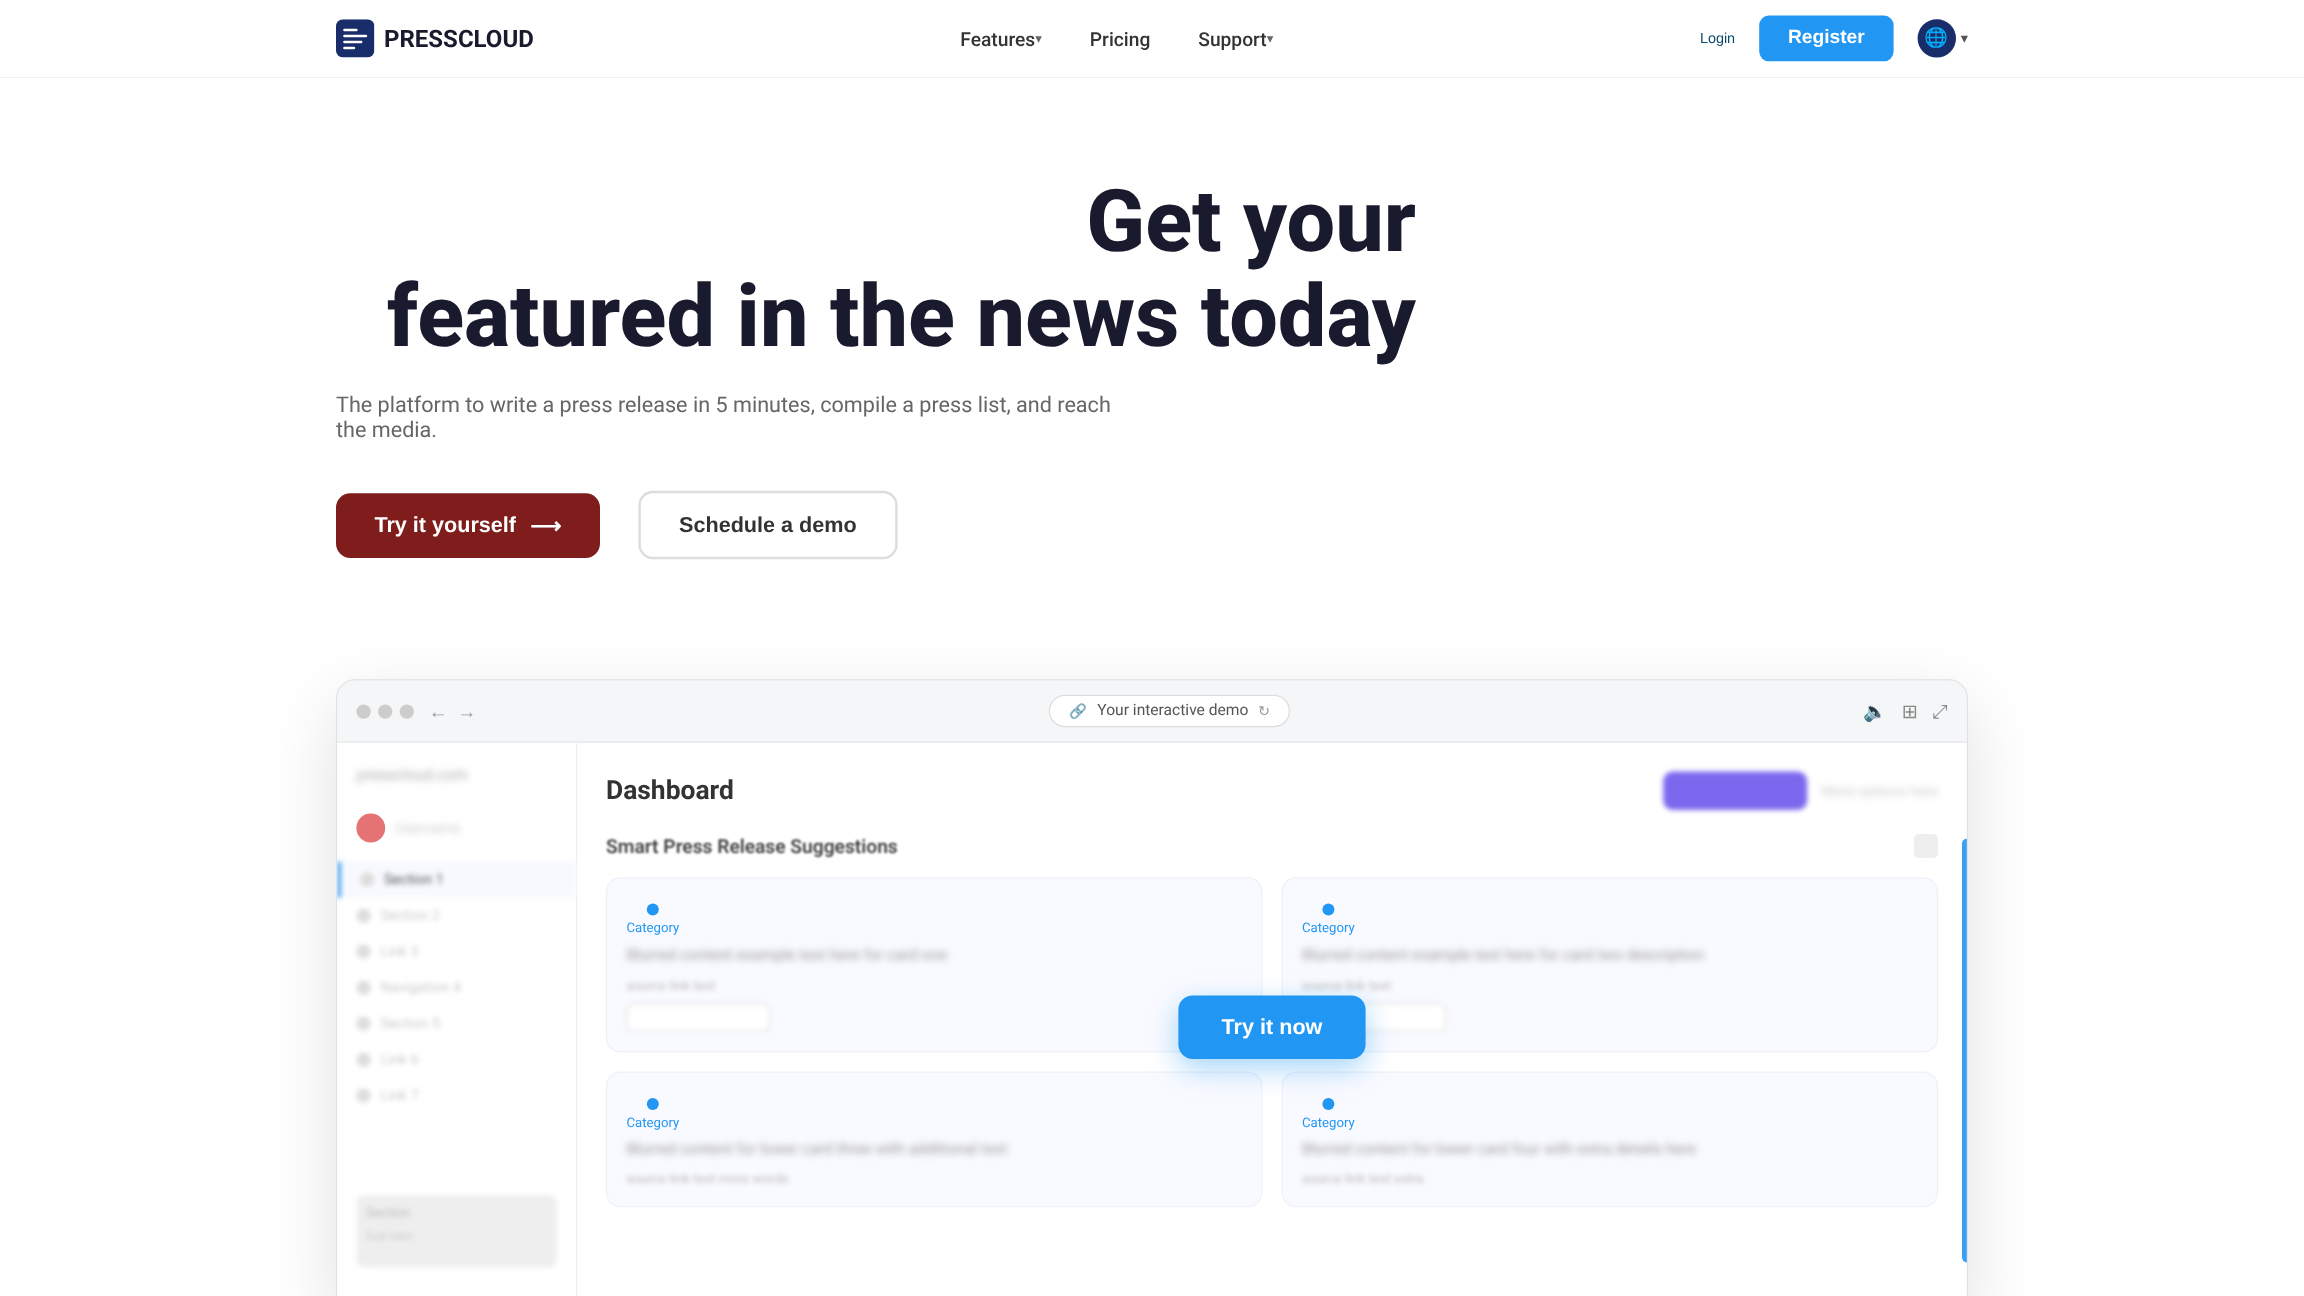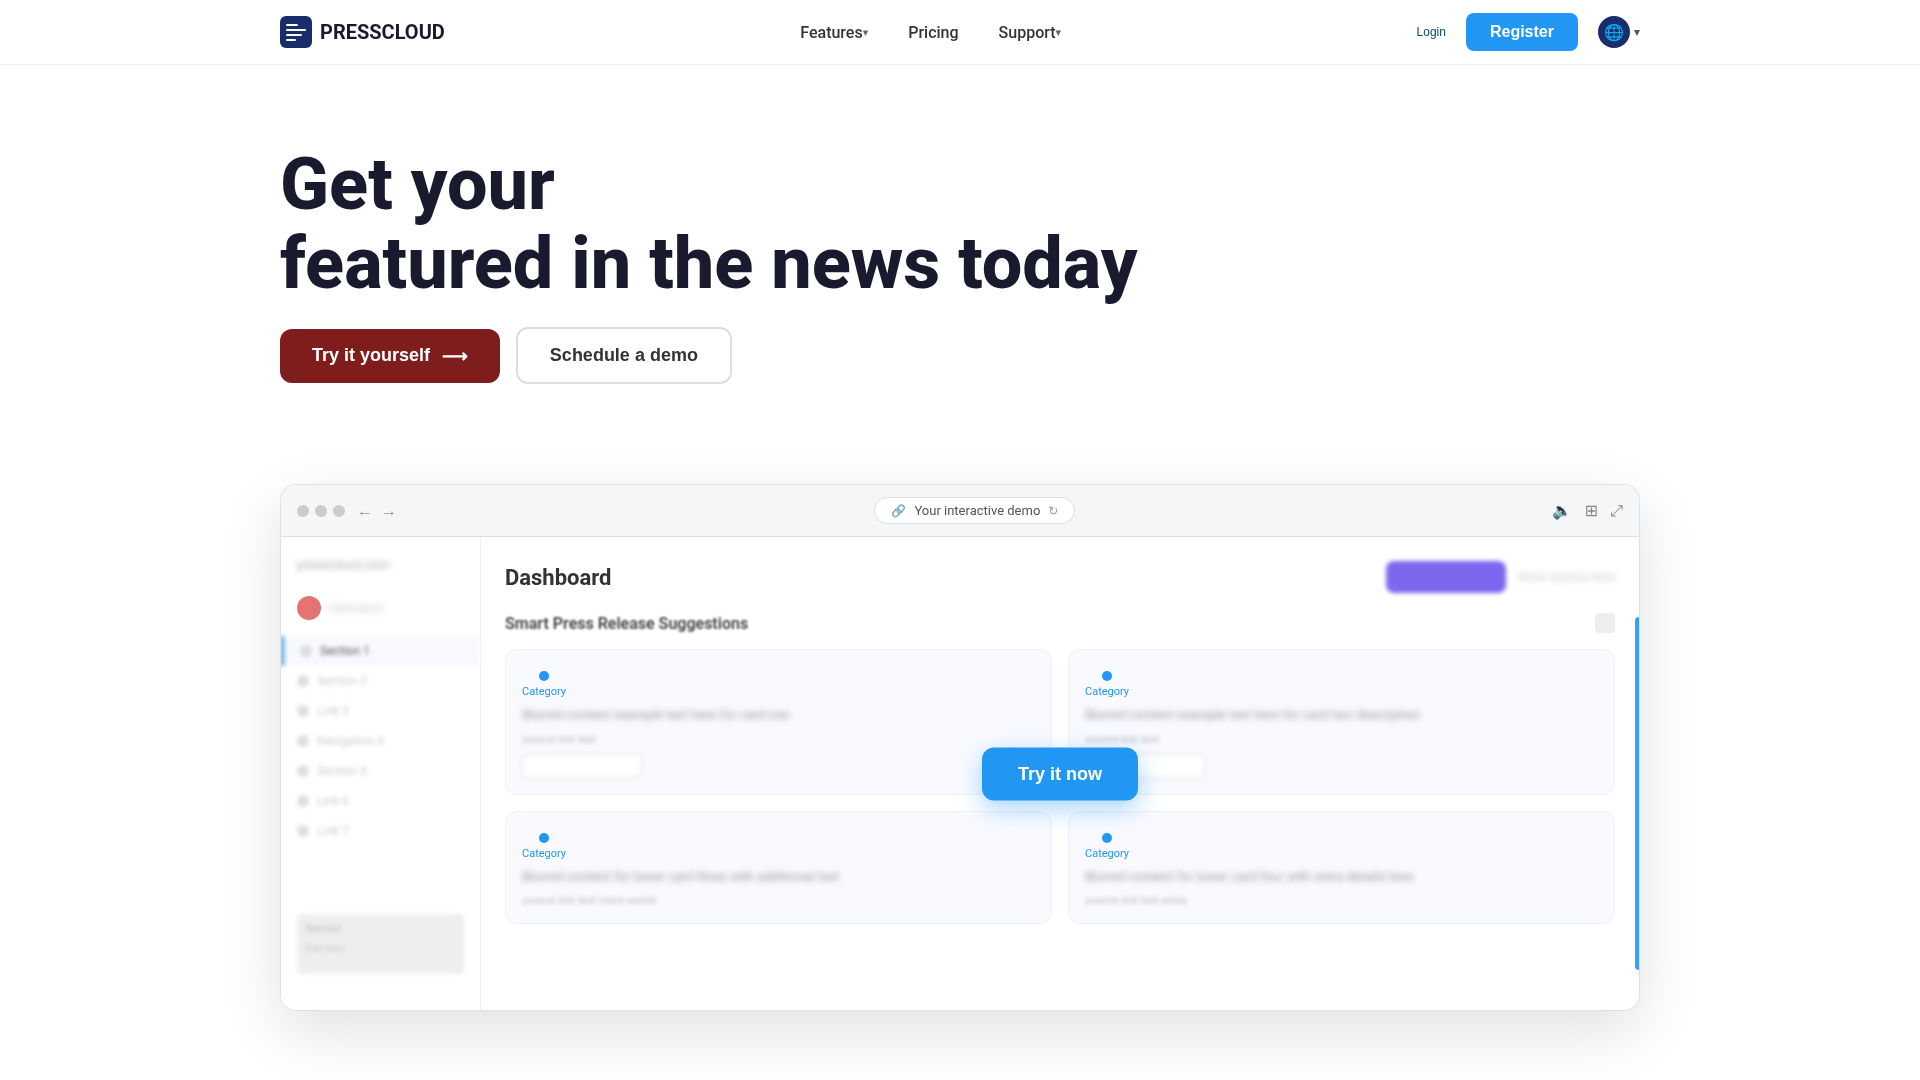"Get your" .hero-title { text-align: none -> right }
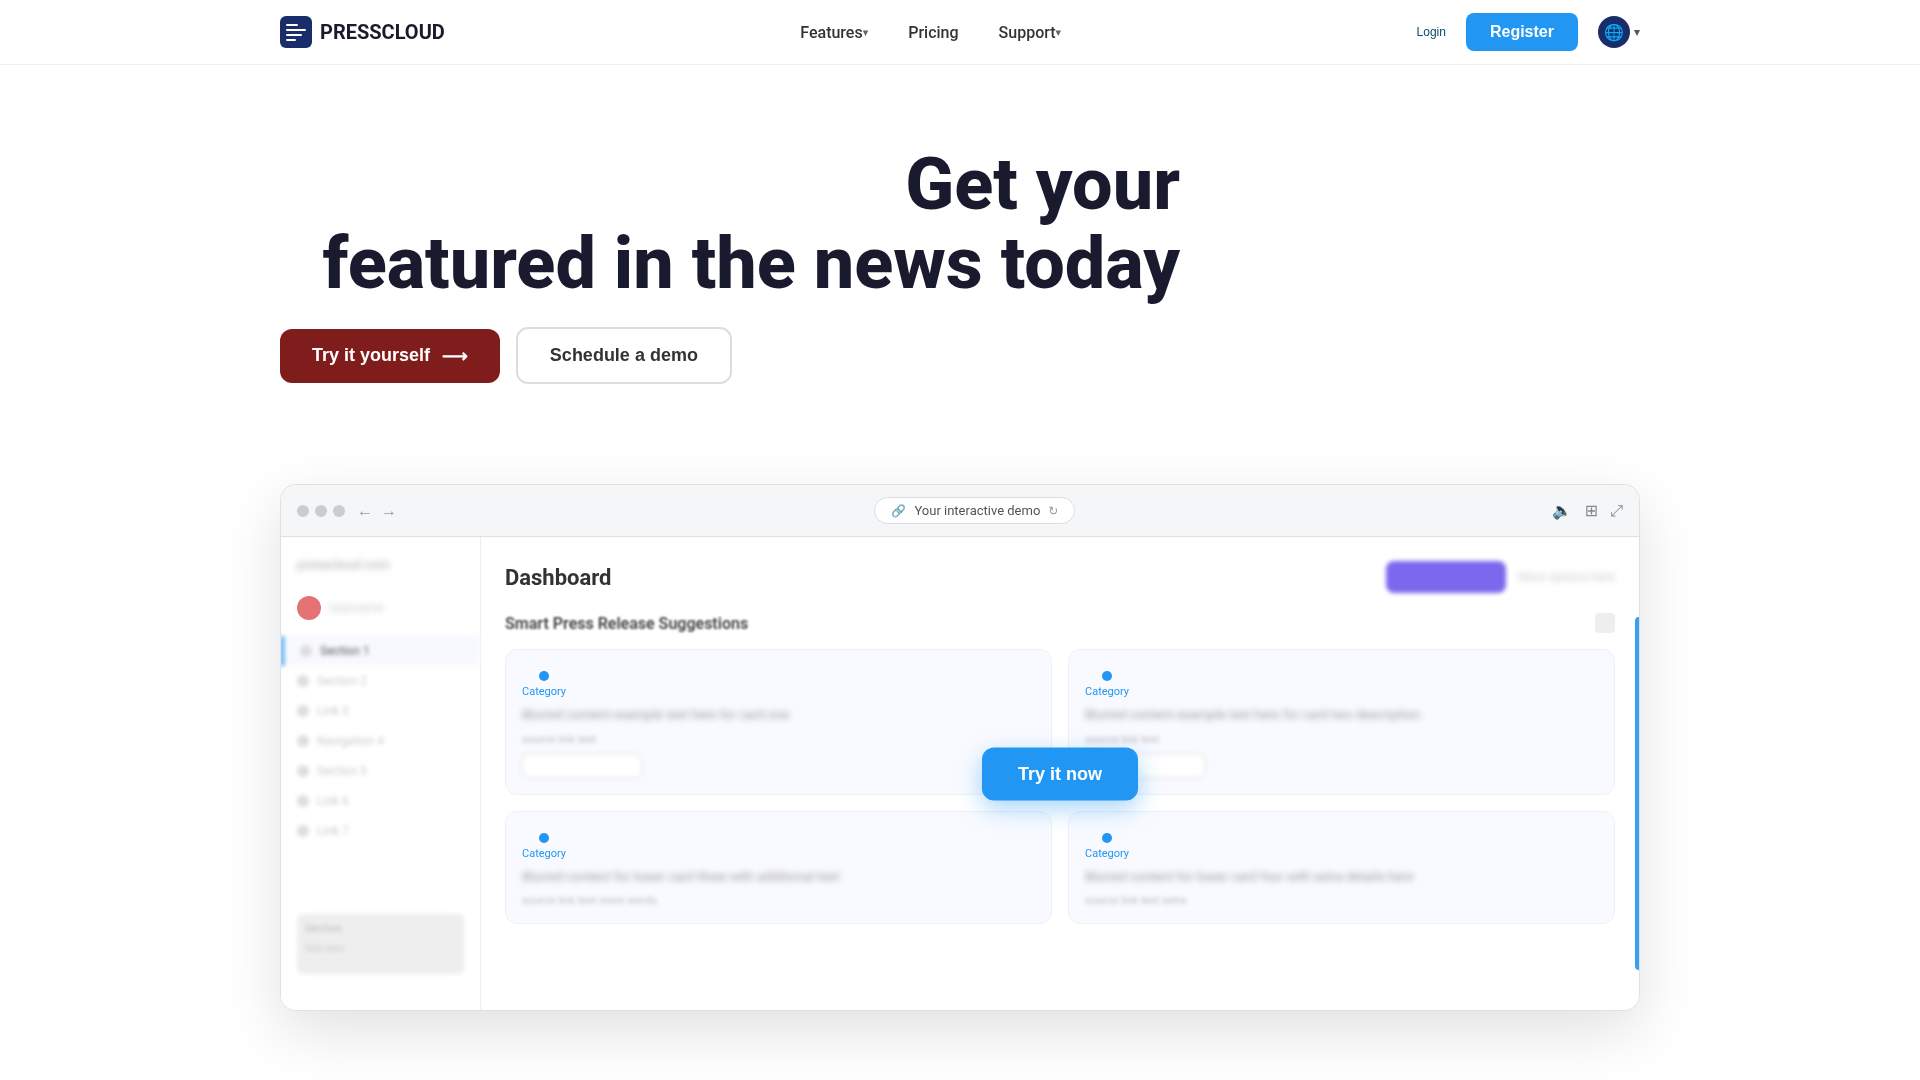"The platform to write a" p.hero-subtitle { html: none -> <p>The platform to write a press release in 5 minutes, compile a press list, and reach the media.</p> }
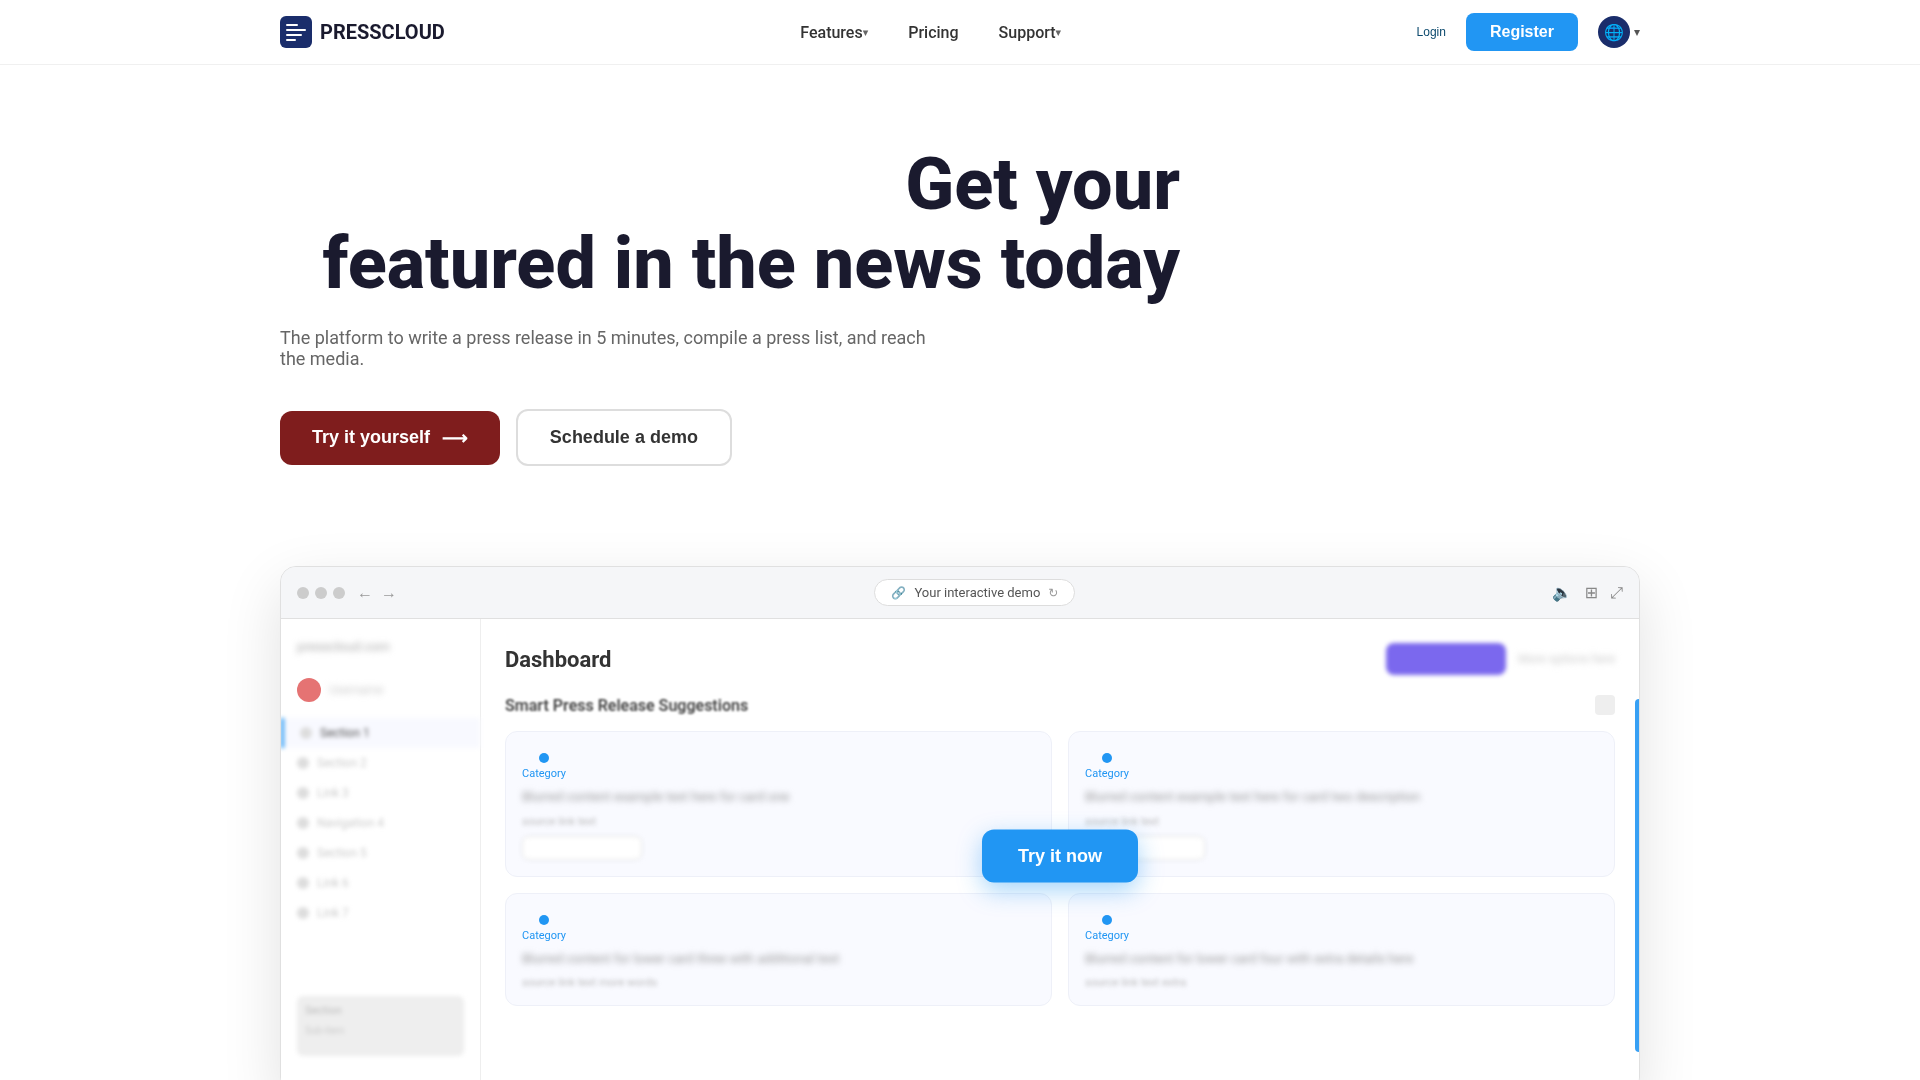"Schedule a demo" .btn-secondary { margin-left: none -> 16px }
